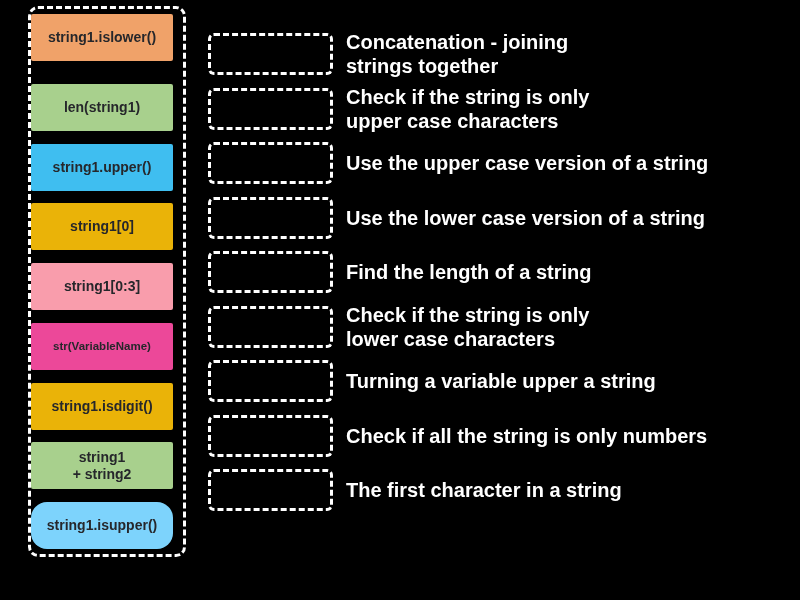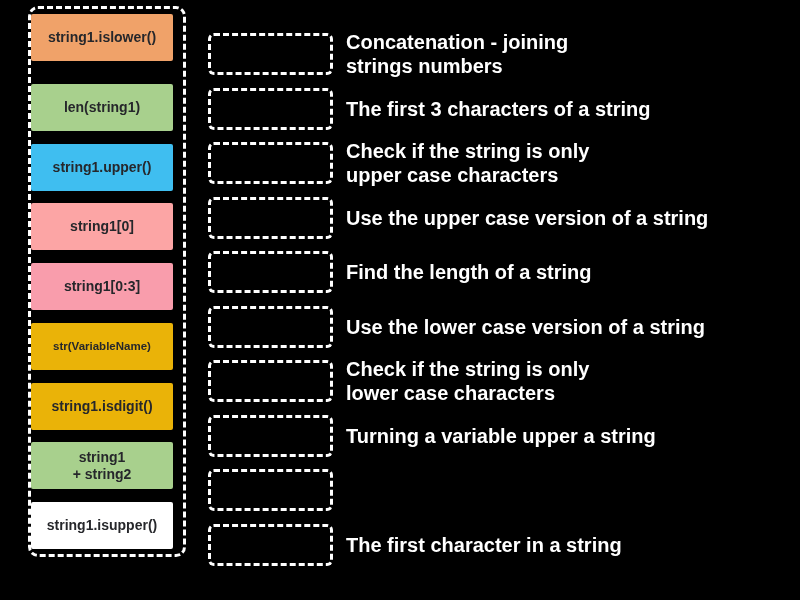"Concatenation - joining" div.definition { text: numbers -> together }
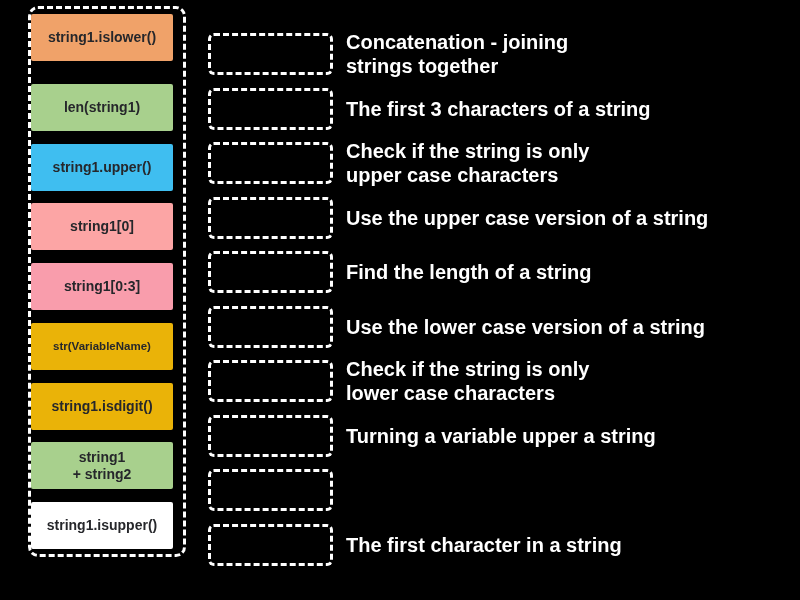"The first 3 characters of" div.row { html: <div> <div></div> <div>The first 3 characters of a string</div> </div> -> none }
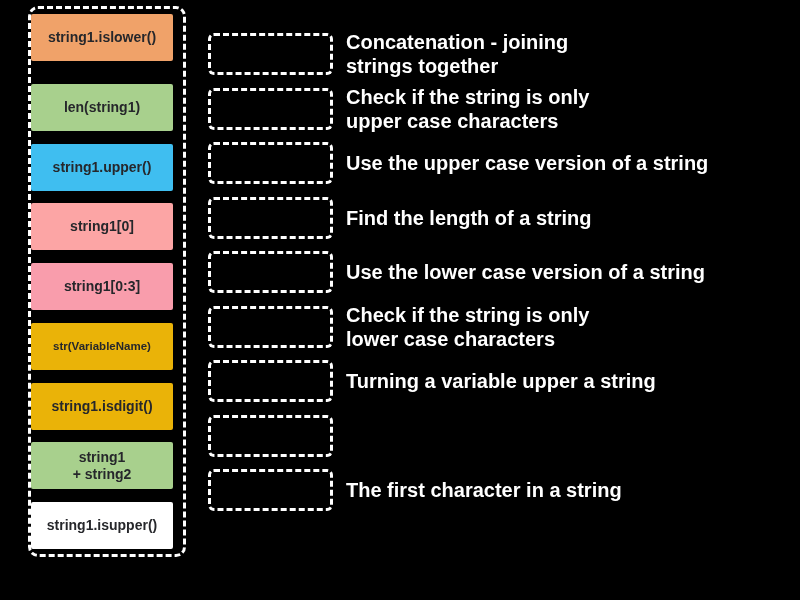"string1[0]" div.tile { background-color: #fca5a5 -> #eab308 }
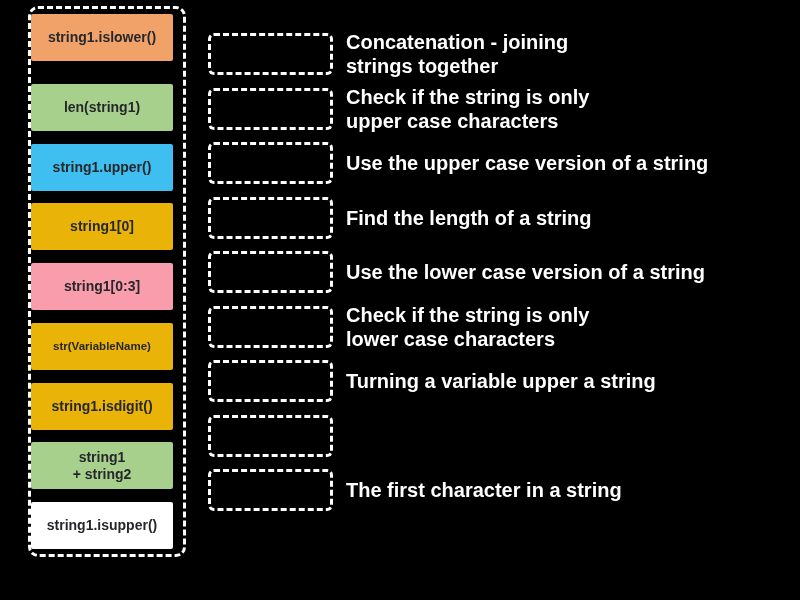"Find the length of a" div.row { order: before "Use the lower case version" -> after "Use the lower case version" }
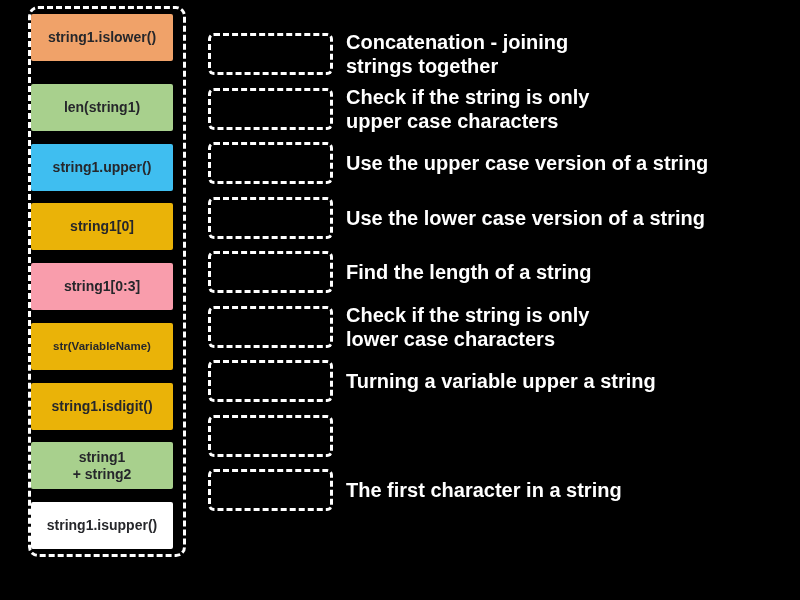"str(VariableName)" div.tile { background-color: #eab308 -> #ec4899 }
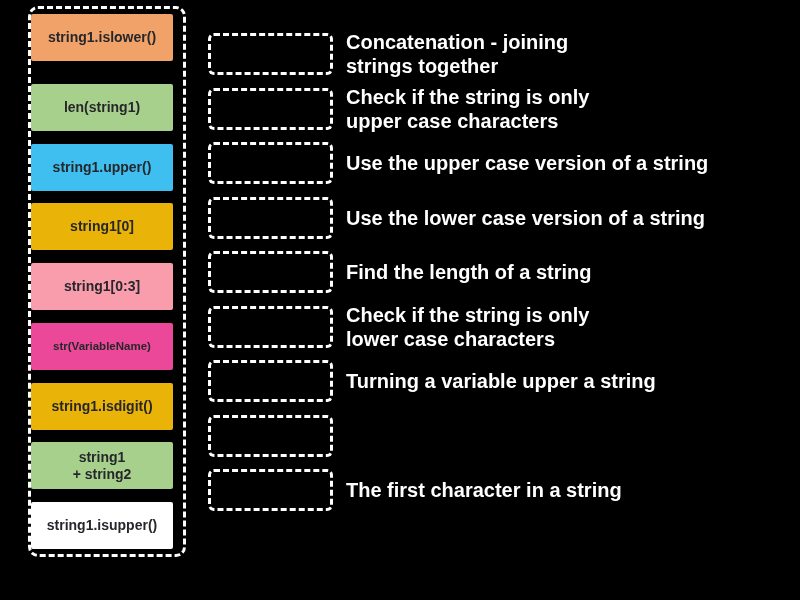"Check if all the string" div.definition { html: none -> <div>Check if all the string is only numbers</div> }
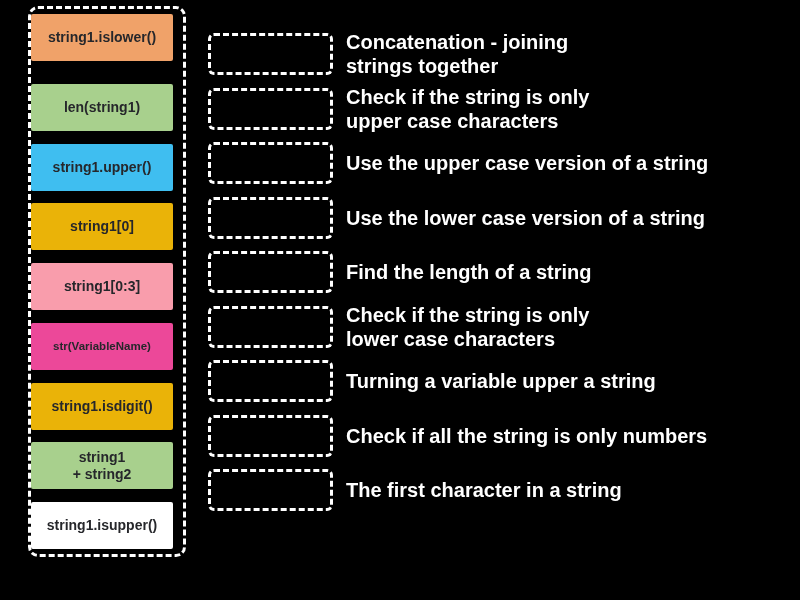"string1.isupper()" div.tile { background-color: #ffffff -> #7dd3fc; border-radius: none -> 16px }
